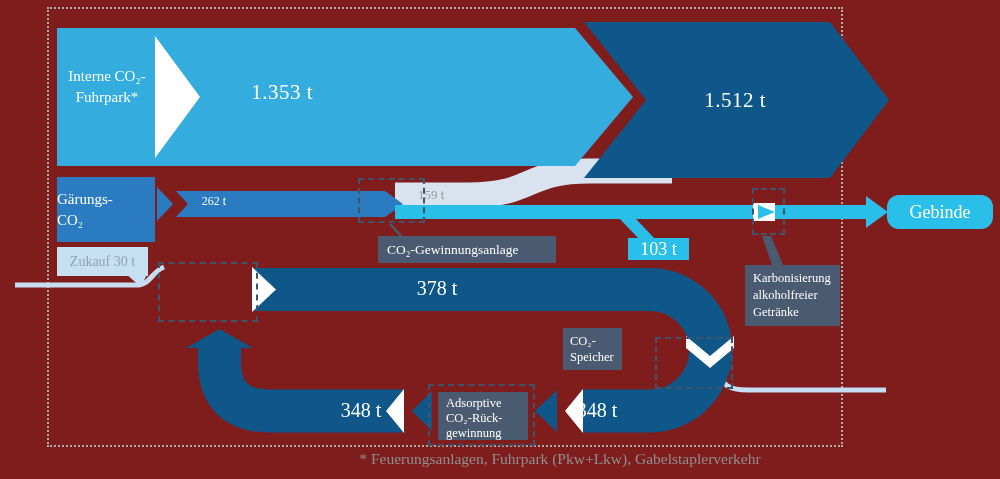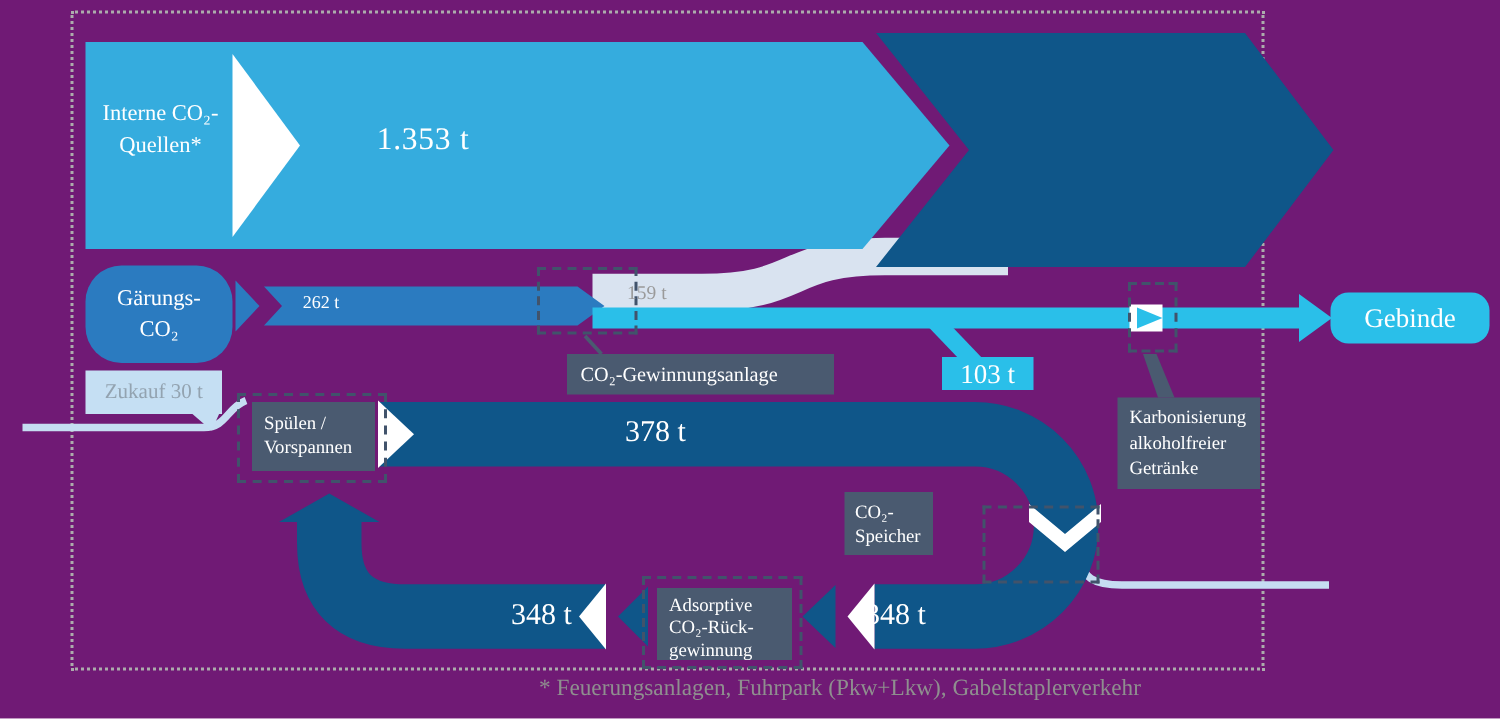"Interne CO₂-" .stage { background: #701a75 -> #7f1d1d }
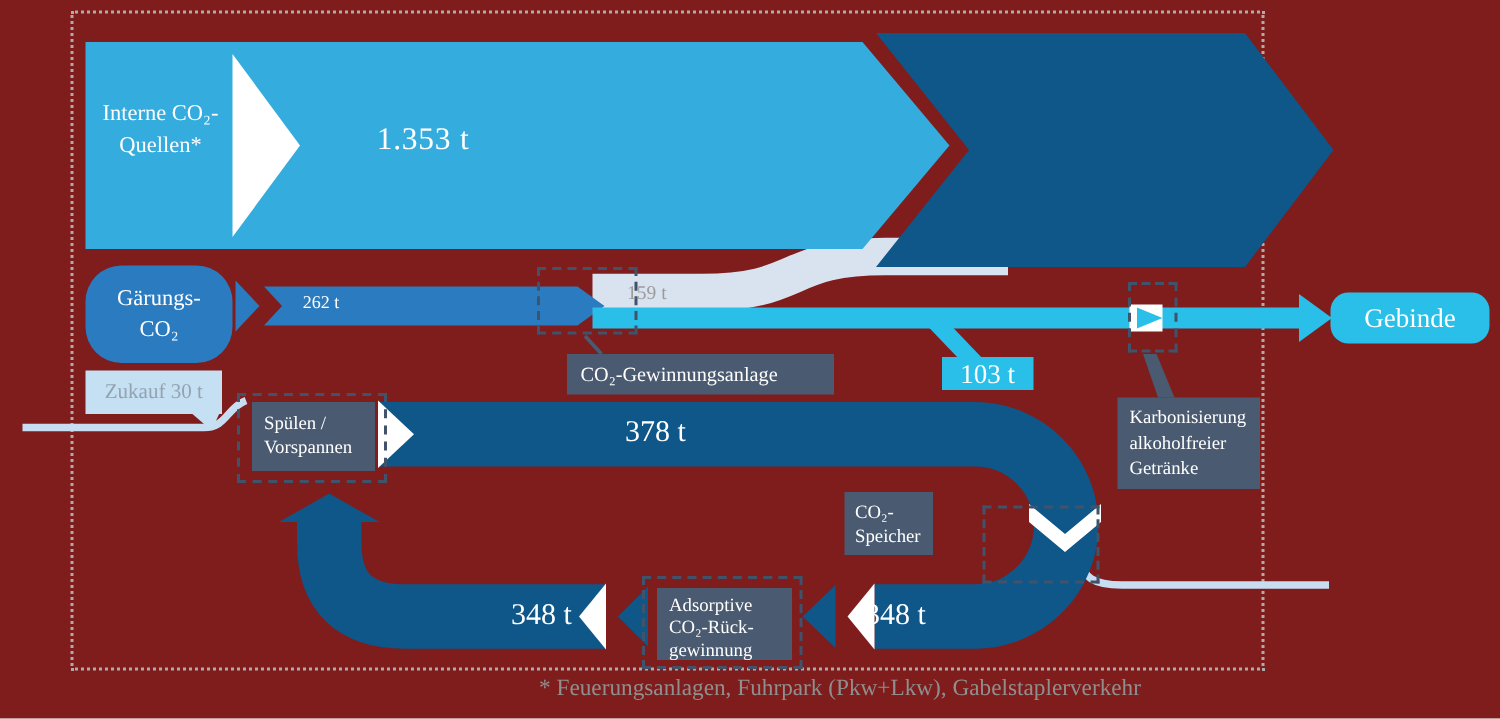"Quellen*" div { text: Quellen -> Fuhrpark }
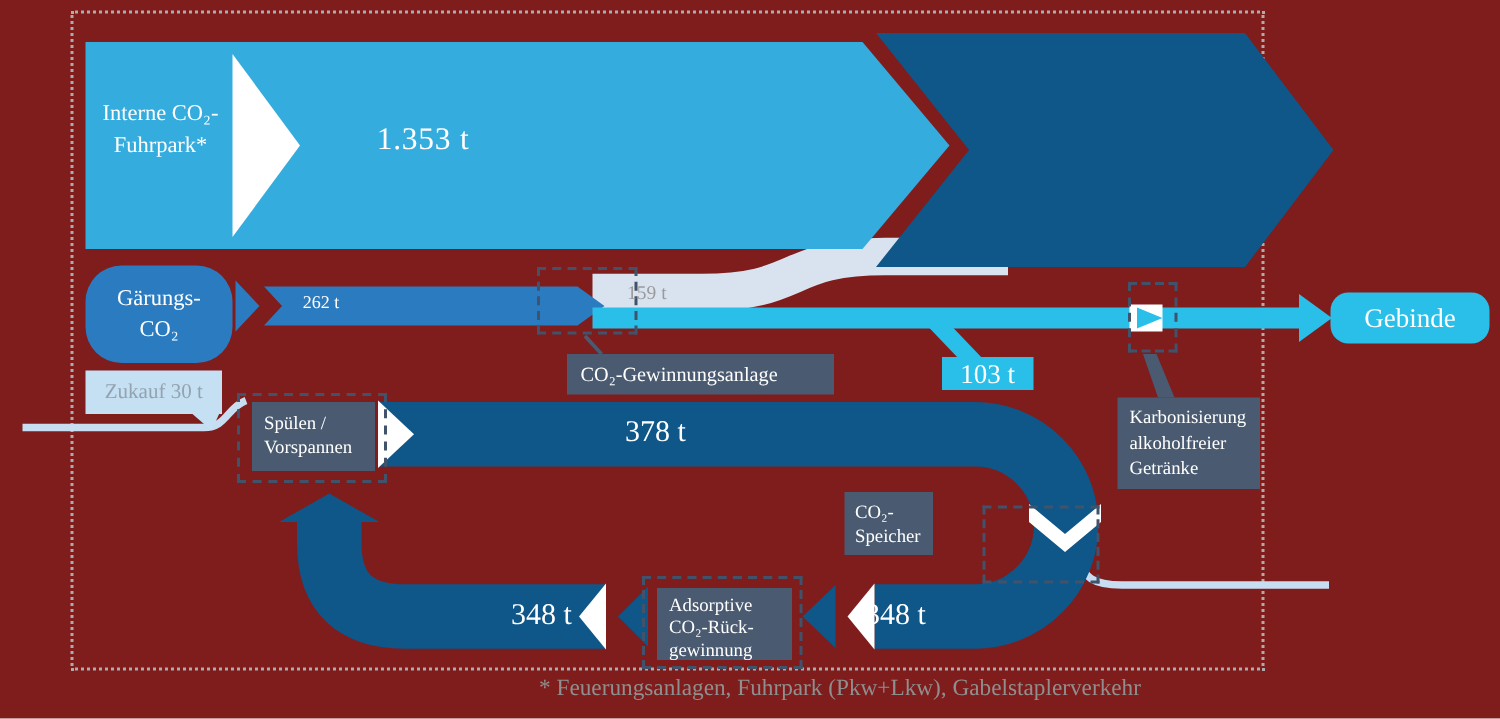"1.512 t" div.abs { html: none -> <div>1.512 t</div> }
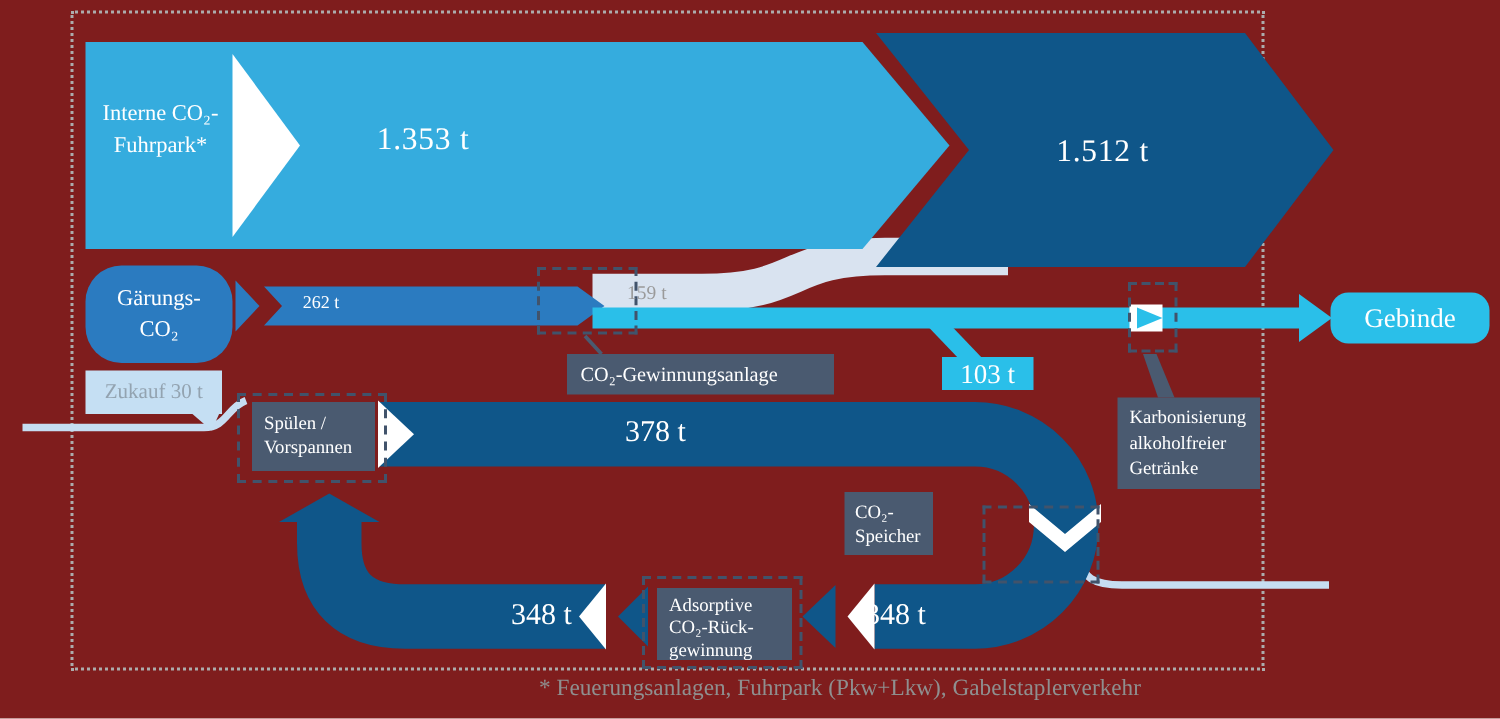"Gärungs-" div.abs { align-items: center -> flex-start; border-radius: 24px -> none }
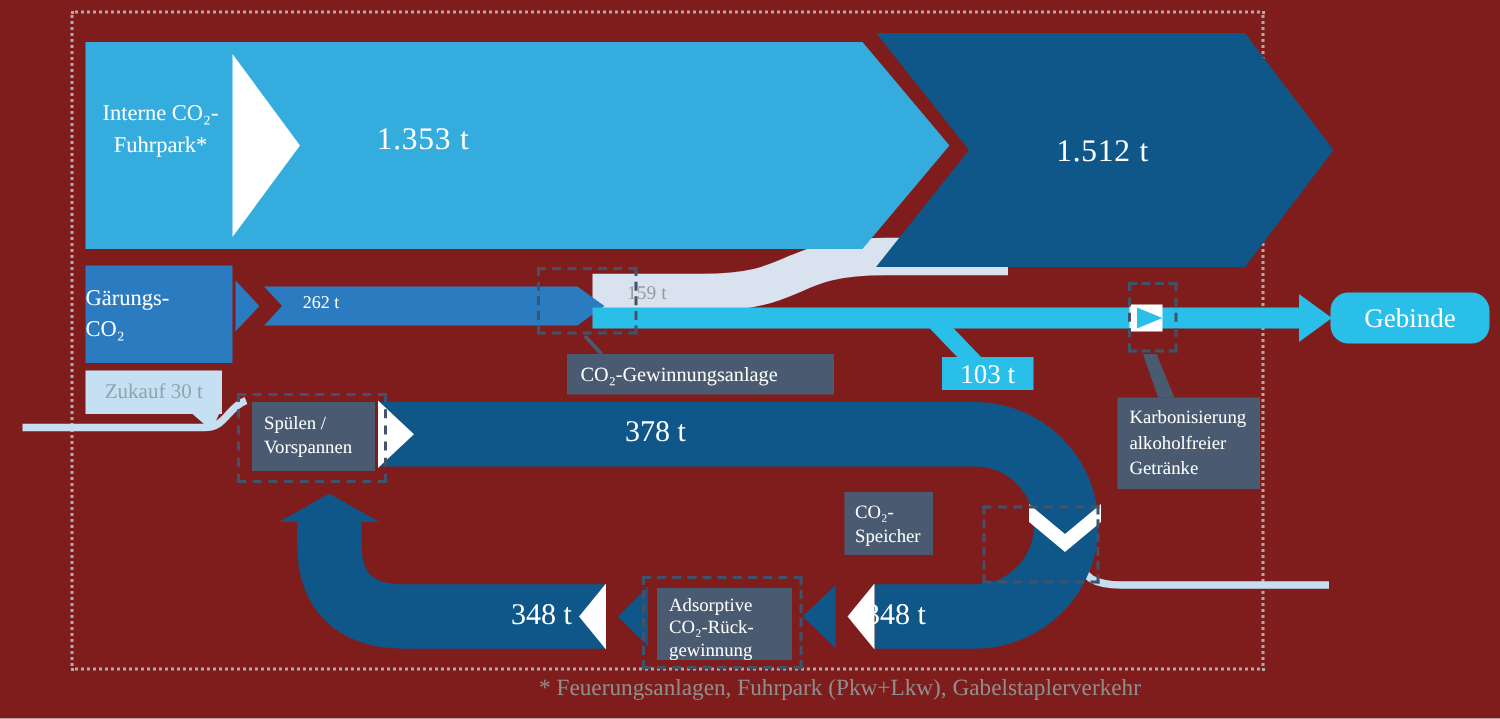"Spülen /" div.abs { html: <div> <div>Spülen /</div> <div>Vorspannen</div> </div> -> none }
